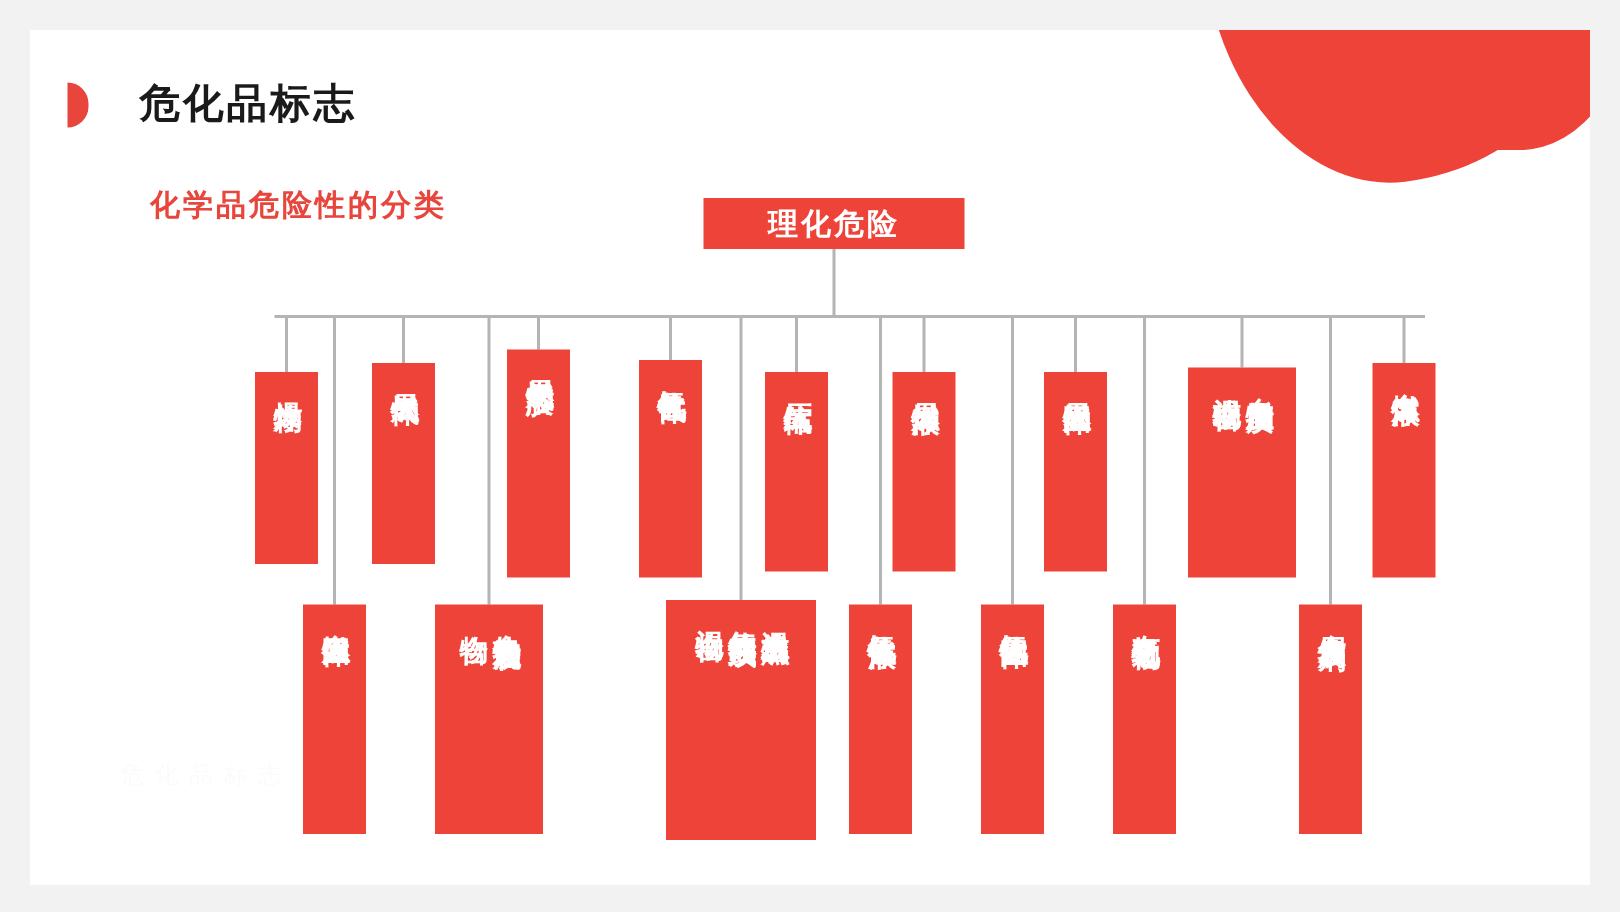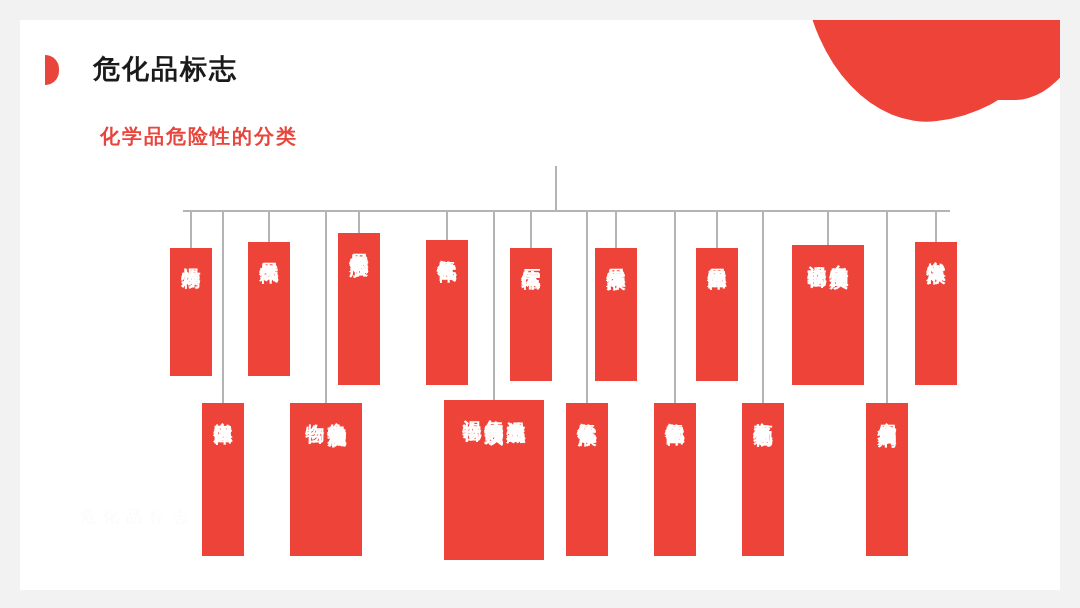"理化危险" div.root { html: none -> <div> <span>理化危险</span> </div> }
